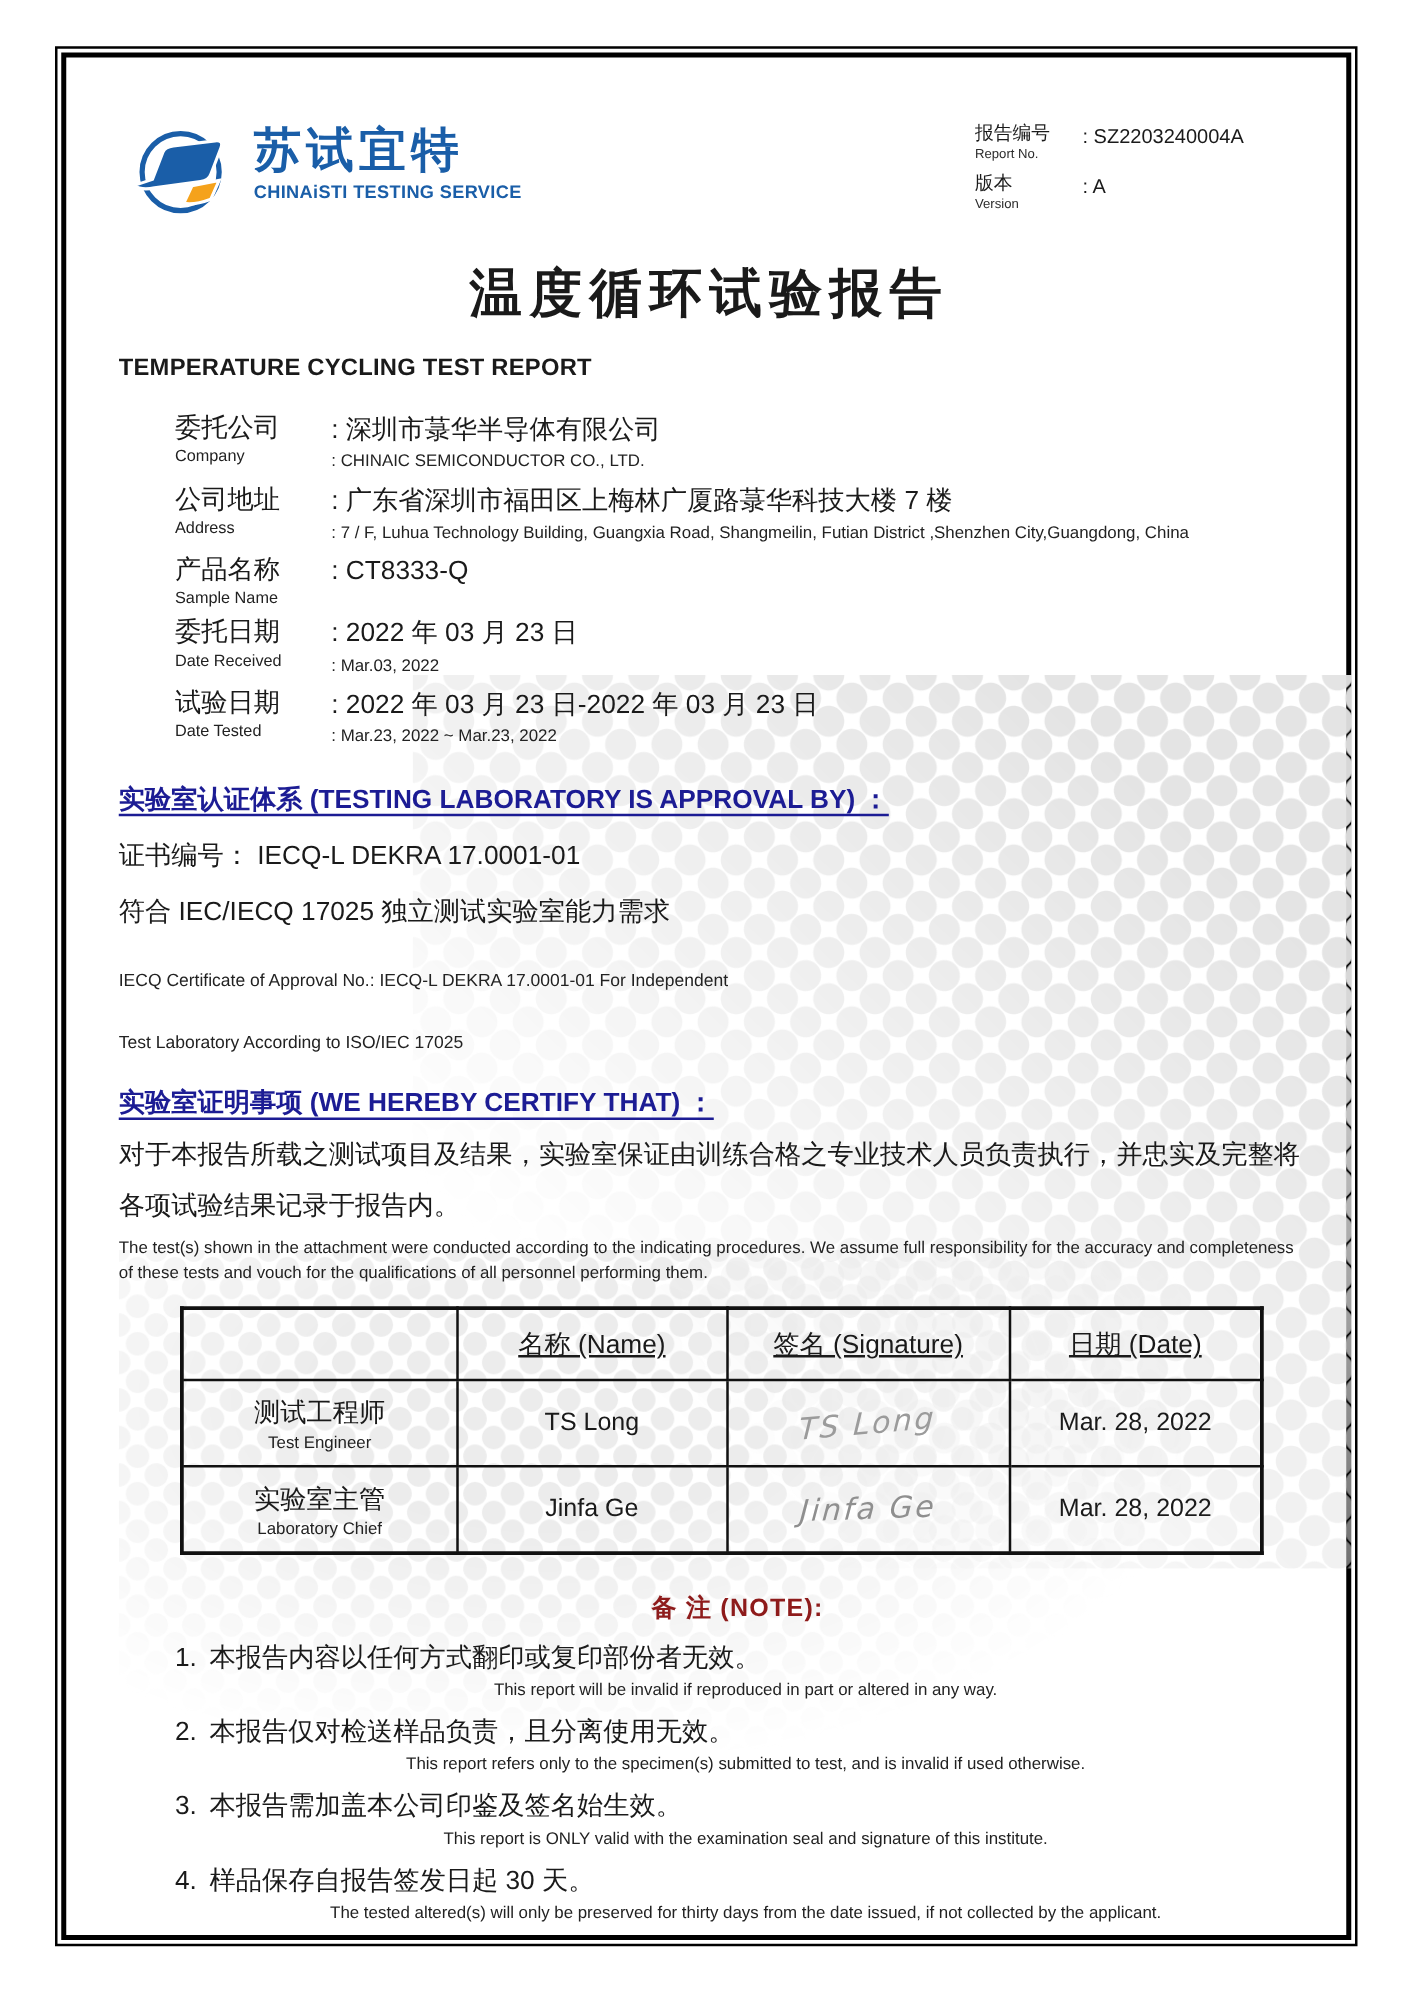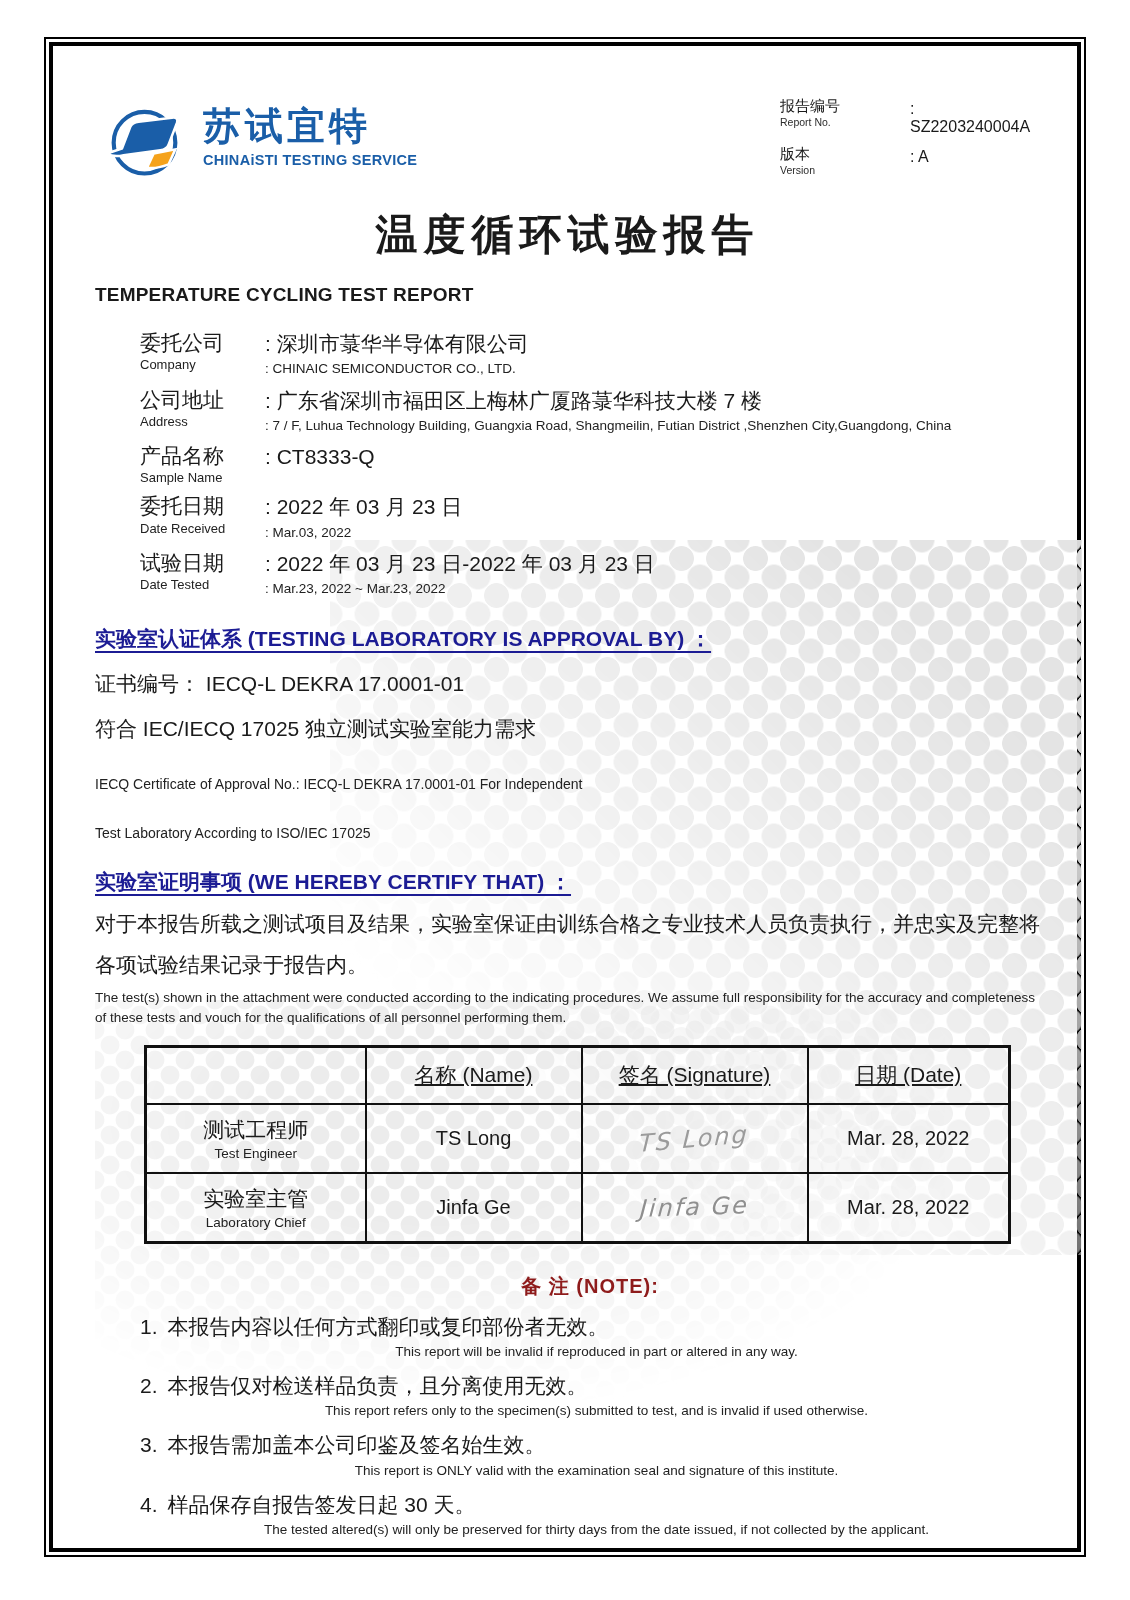"苏试宜特" .hdr { align-items: flex-end -> center }
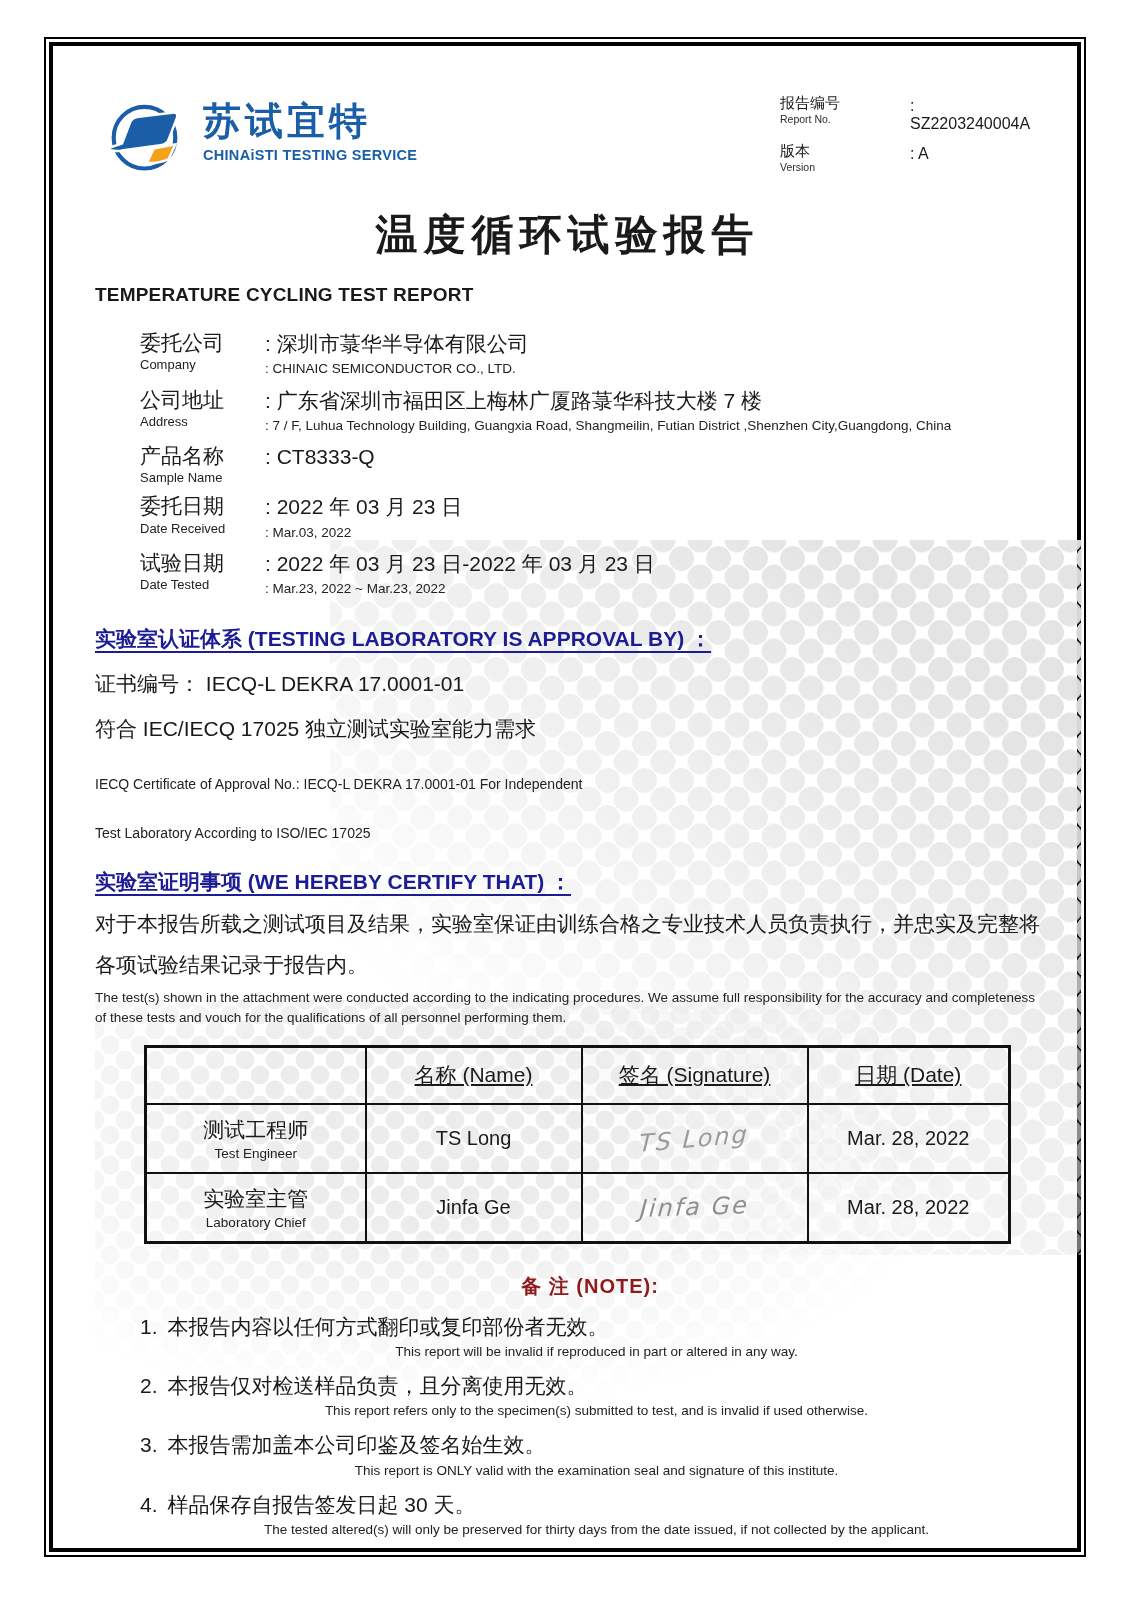"报告编号" .rb-row { gap: 44px -> none }
